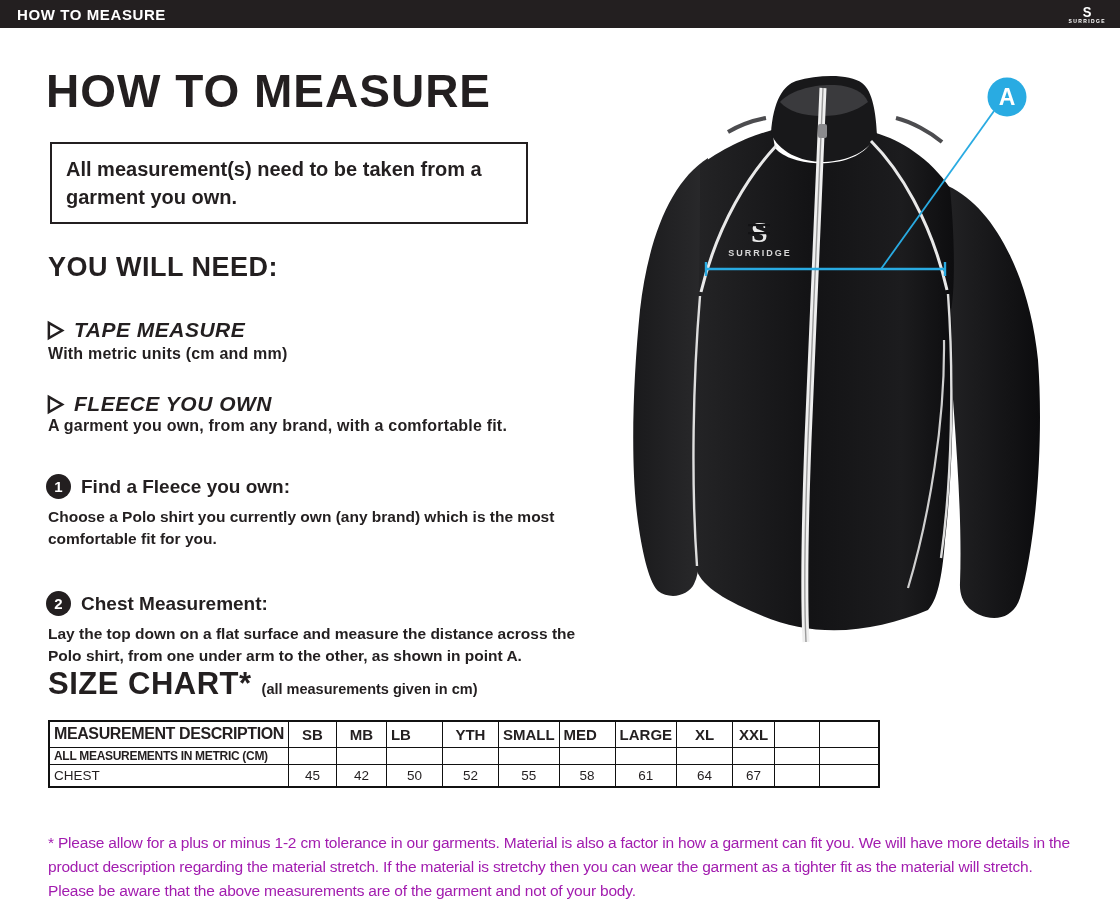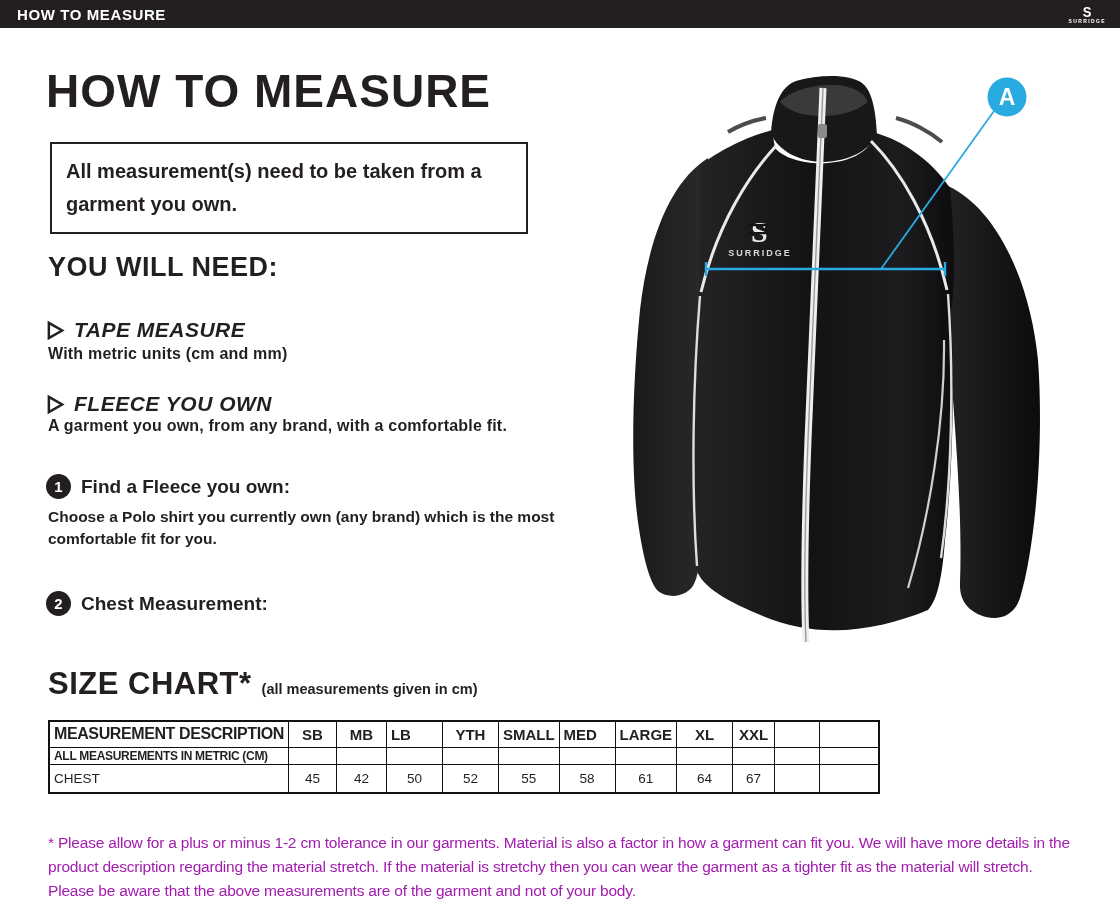"All measurement(s) need to be" .notice { line-height: 33px -> 28px }
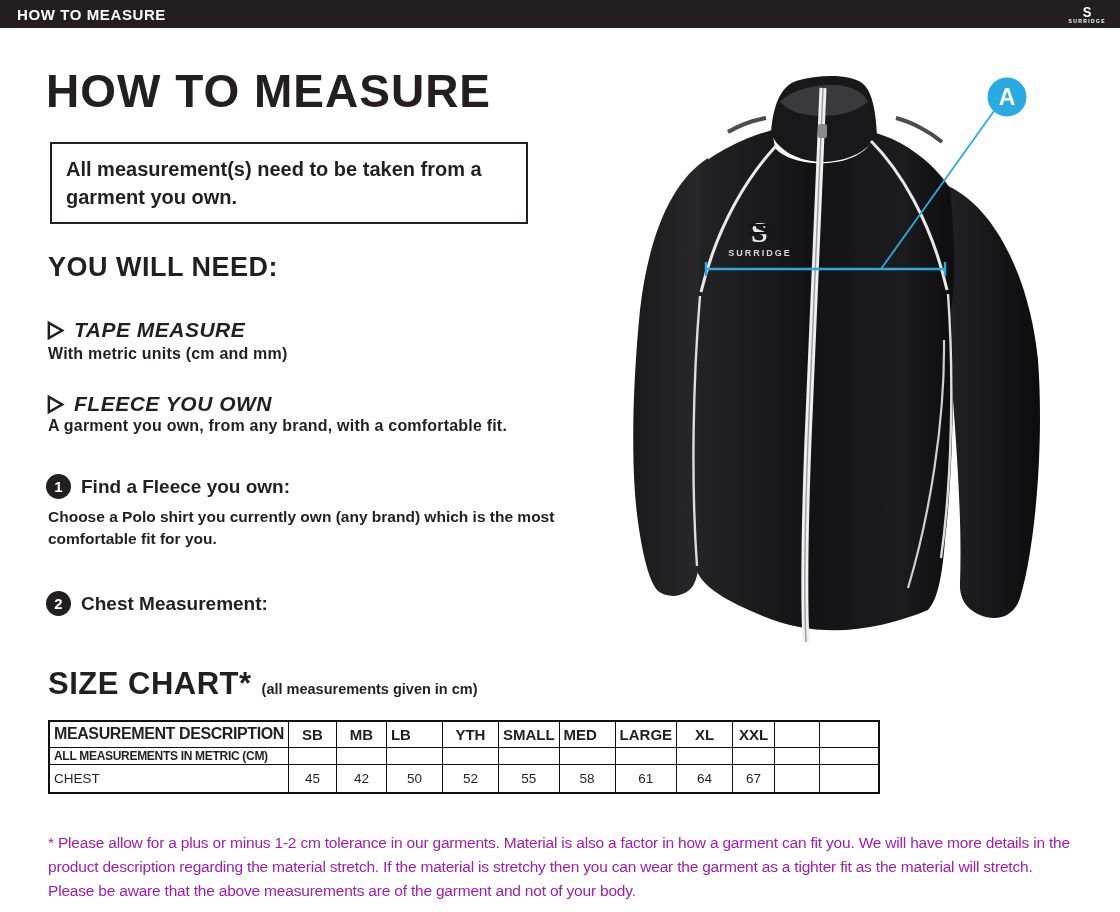"Lay the top down on" div.step-body { html: none -> <div>Lay the top down on a flat surface and measure the distance across the Polo shirt, from one under arm to the other, as shown in point A.</div> }
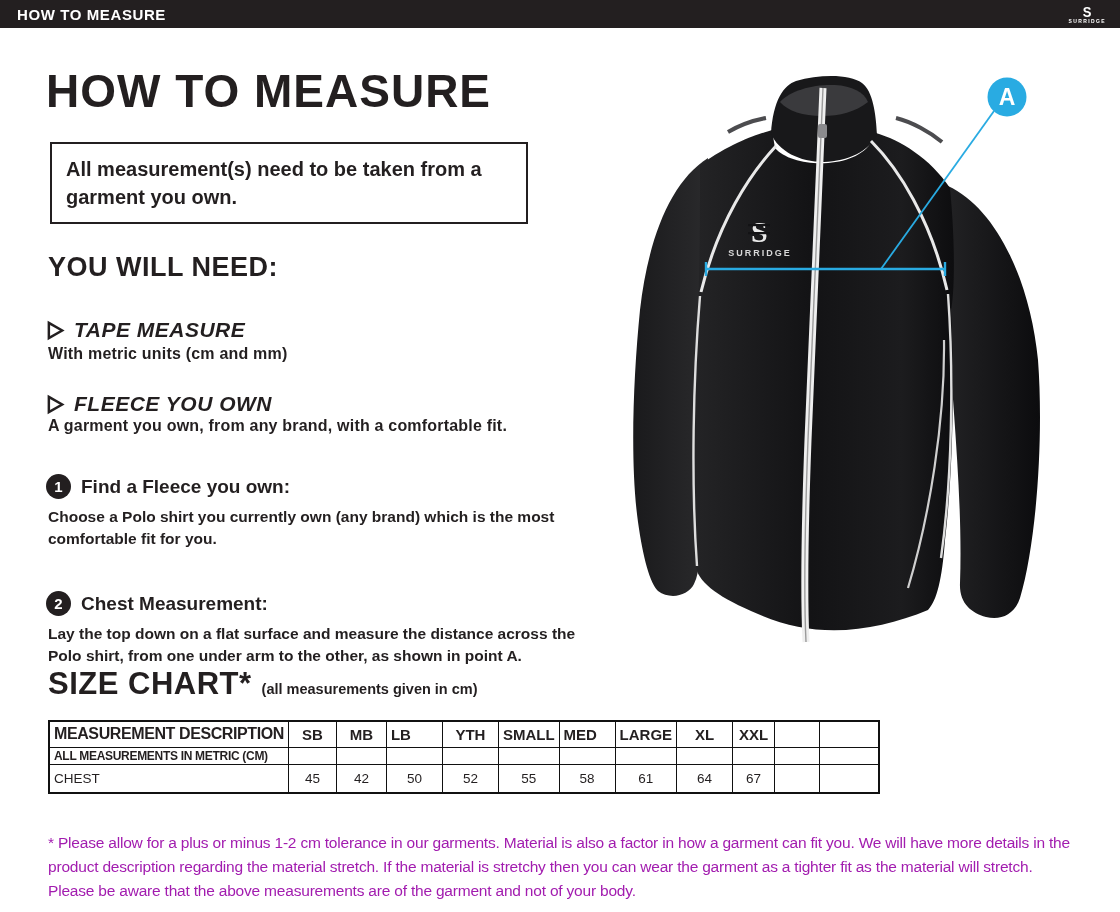"CHEST" #size-table tr.value-row td { height: 29px -> 23px }
